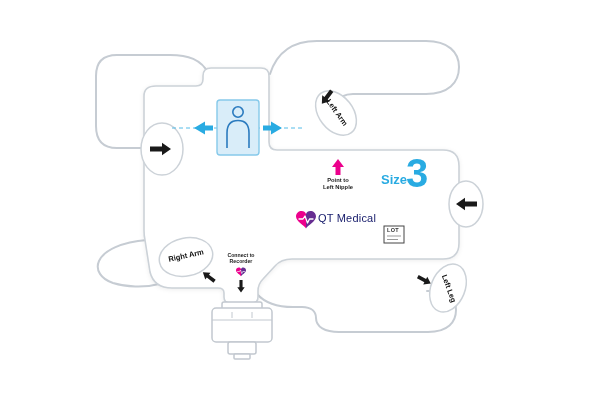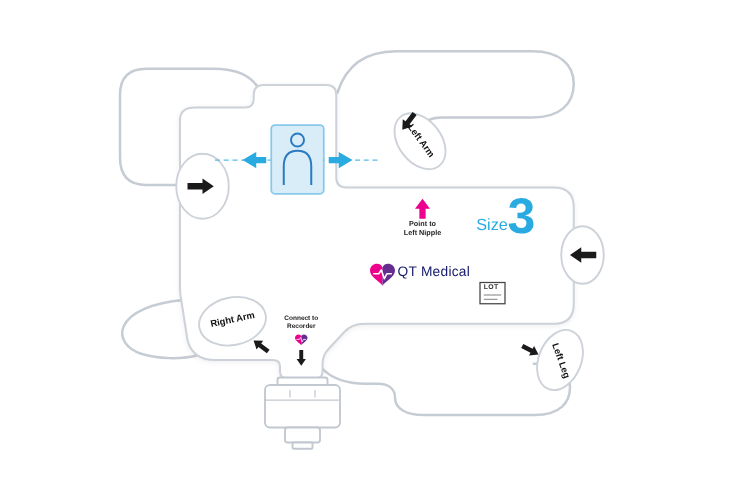"Size" .size-label { font-weight: normal -> bold }
